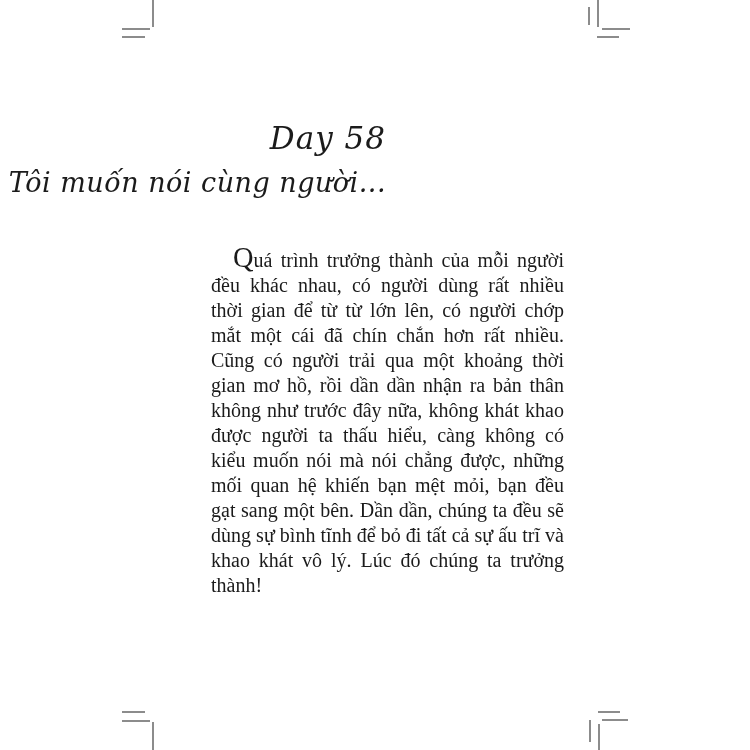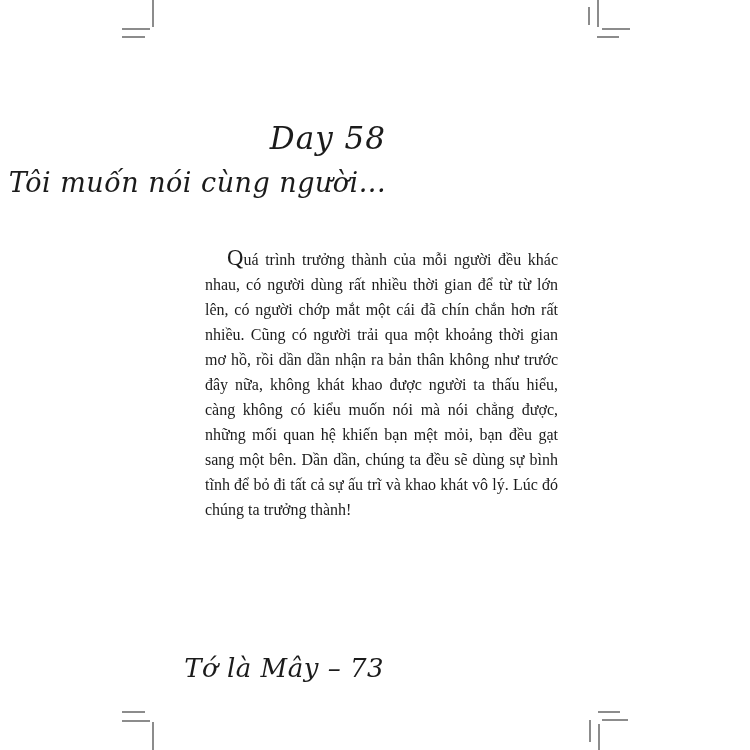"Quá trình trưởng thành của" .body-text { font-size: 16px -> 20px; left: 205px -> 211px }
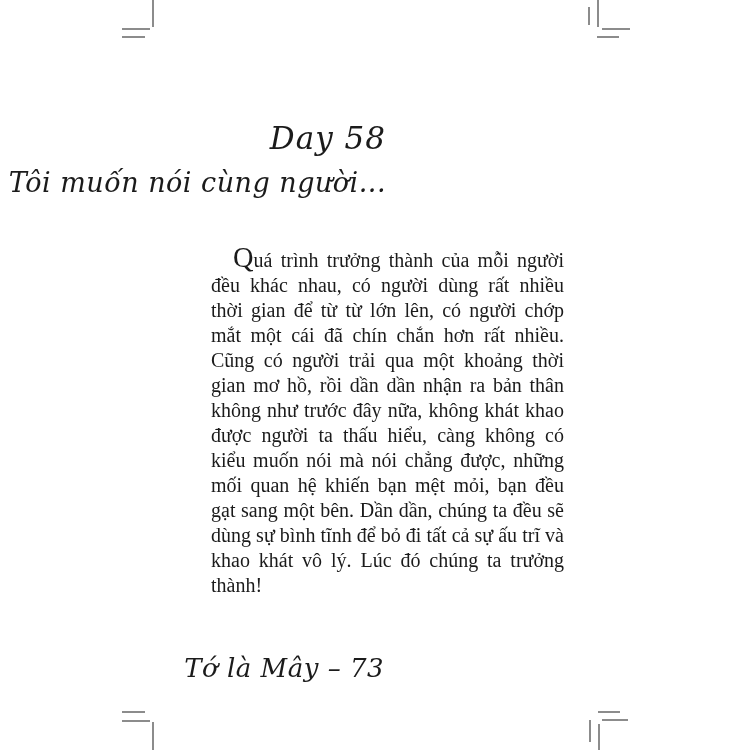"Tớ là Mây – 73" div.footer { html: <div>Tớ là Mây – 73</div> -> none }
